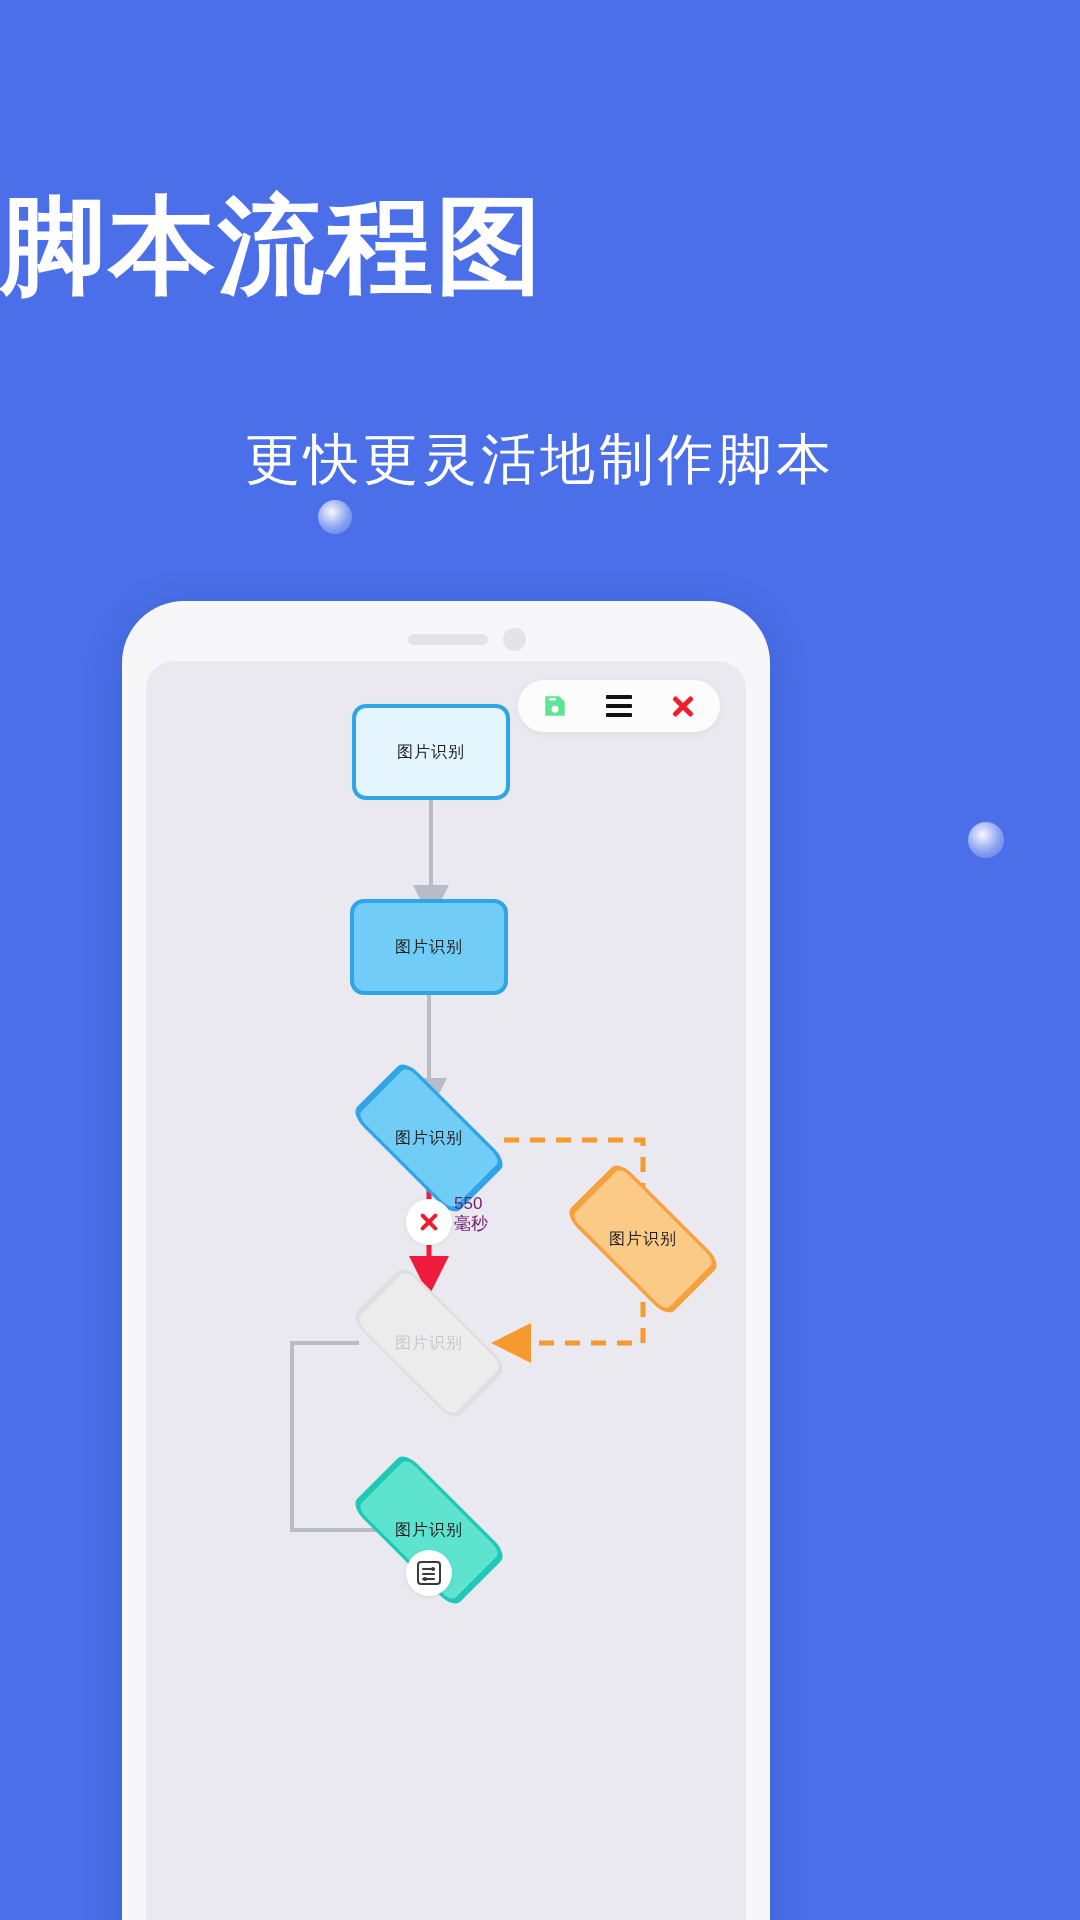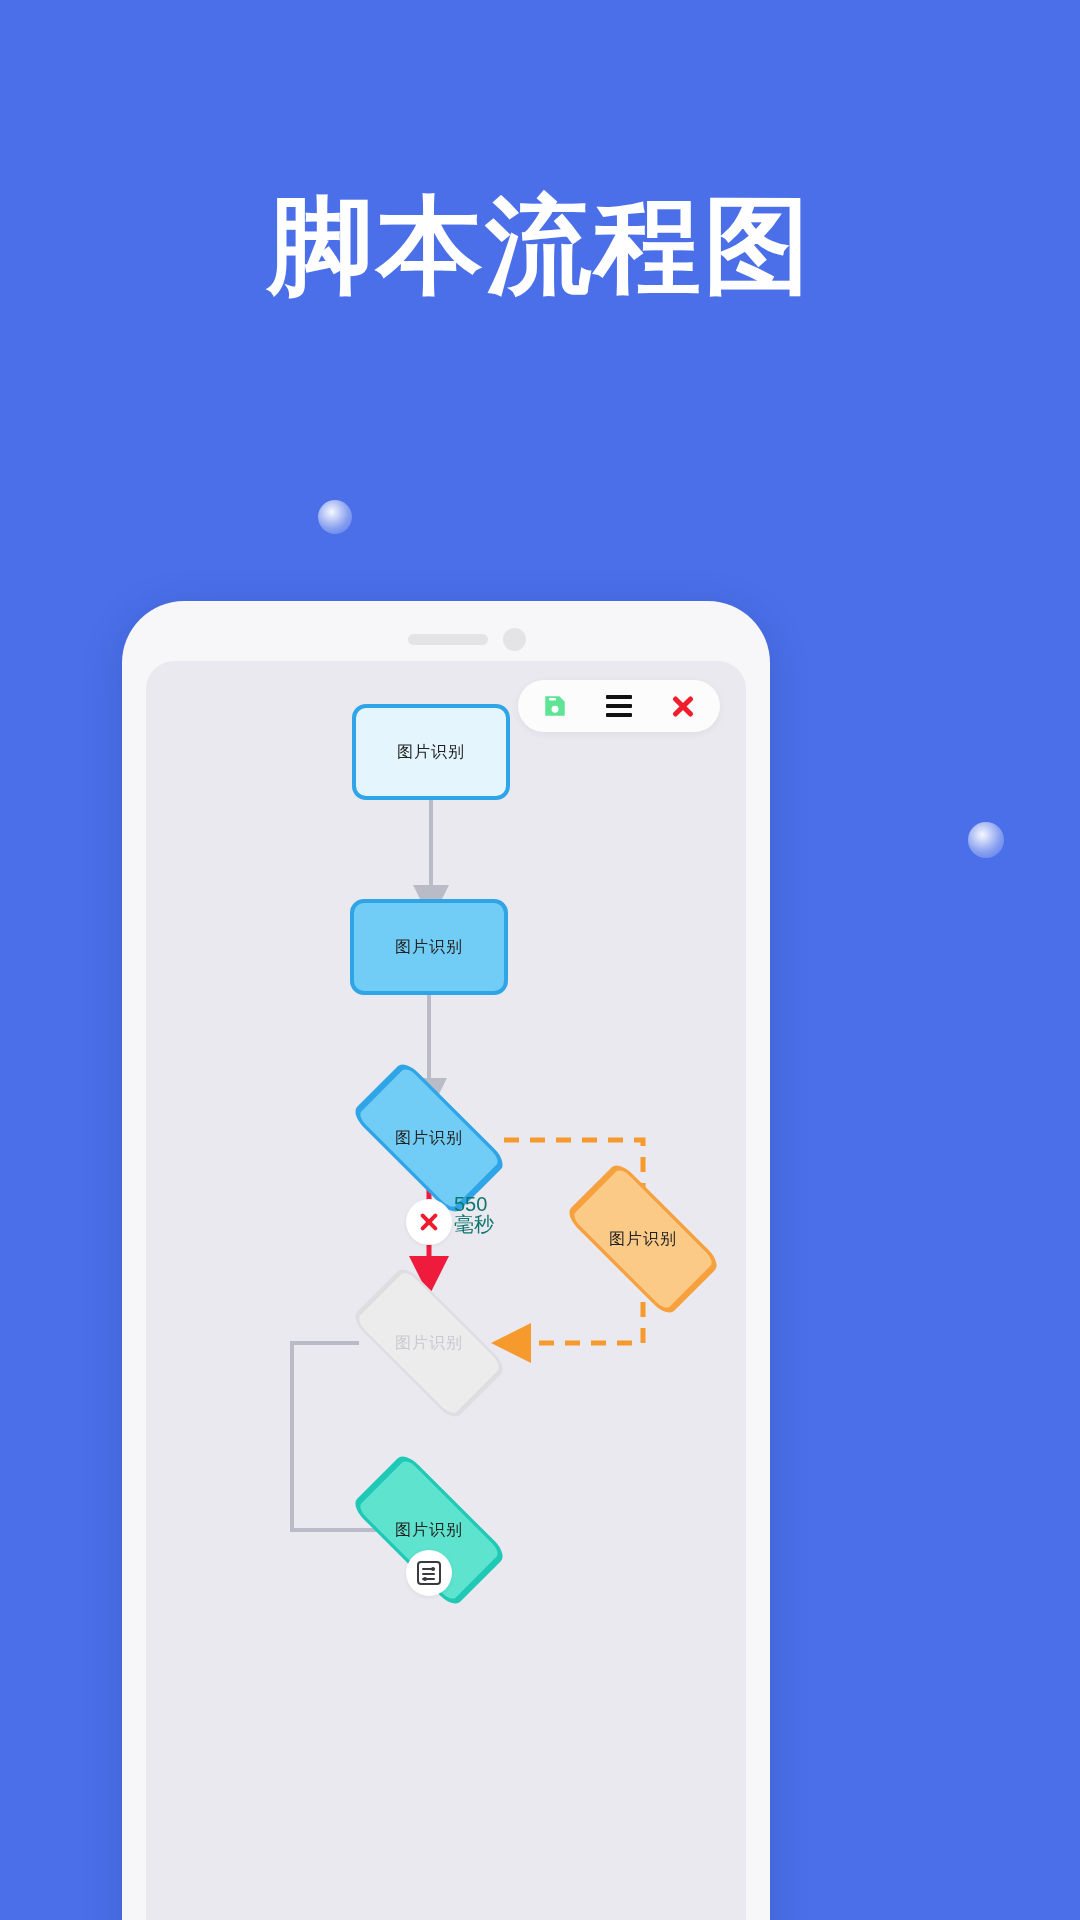"脚本流程图" .headline { text-align: center -> none }
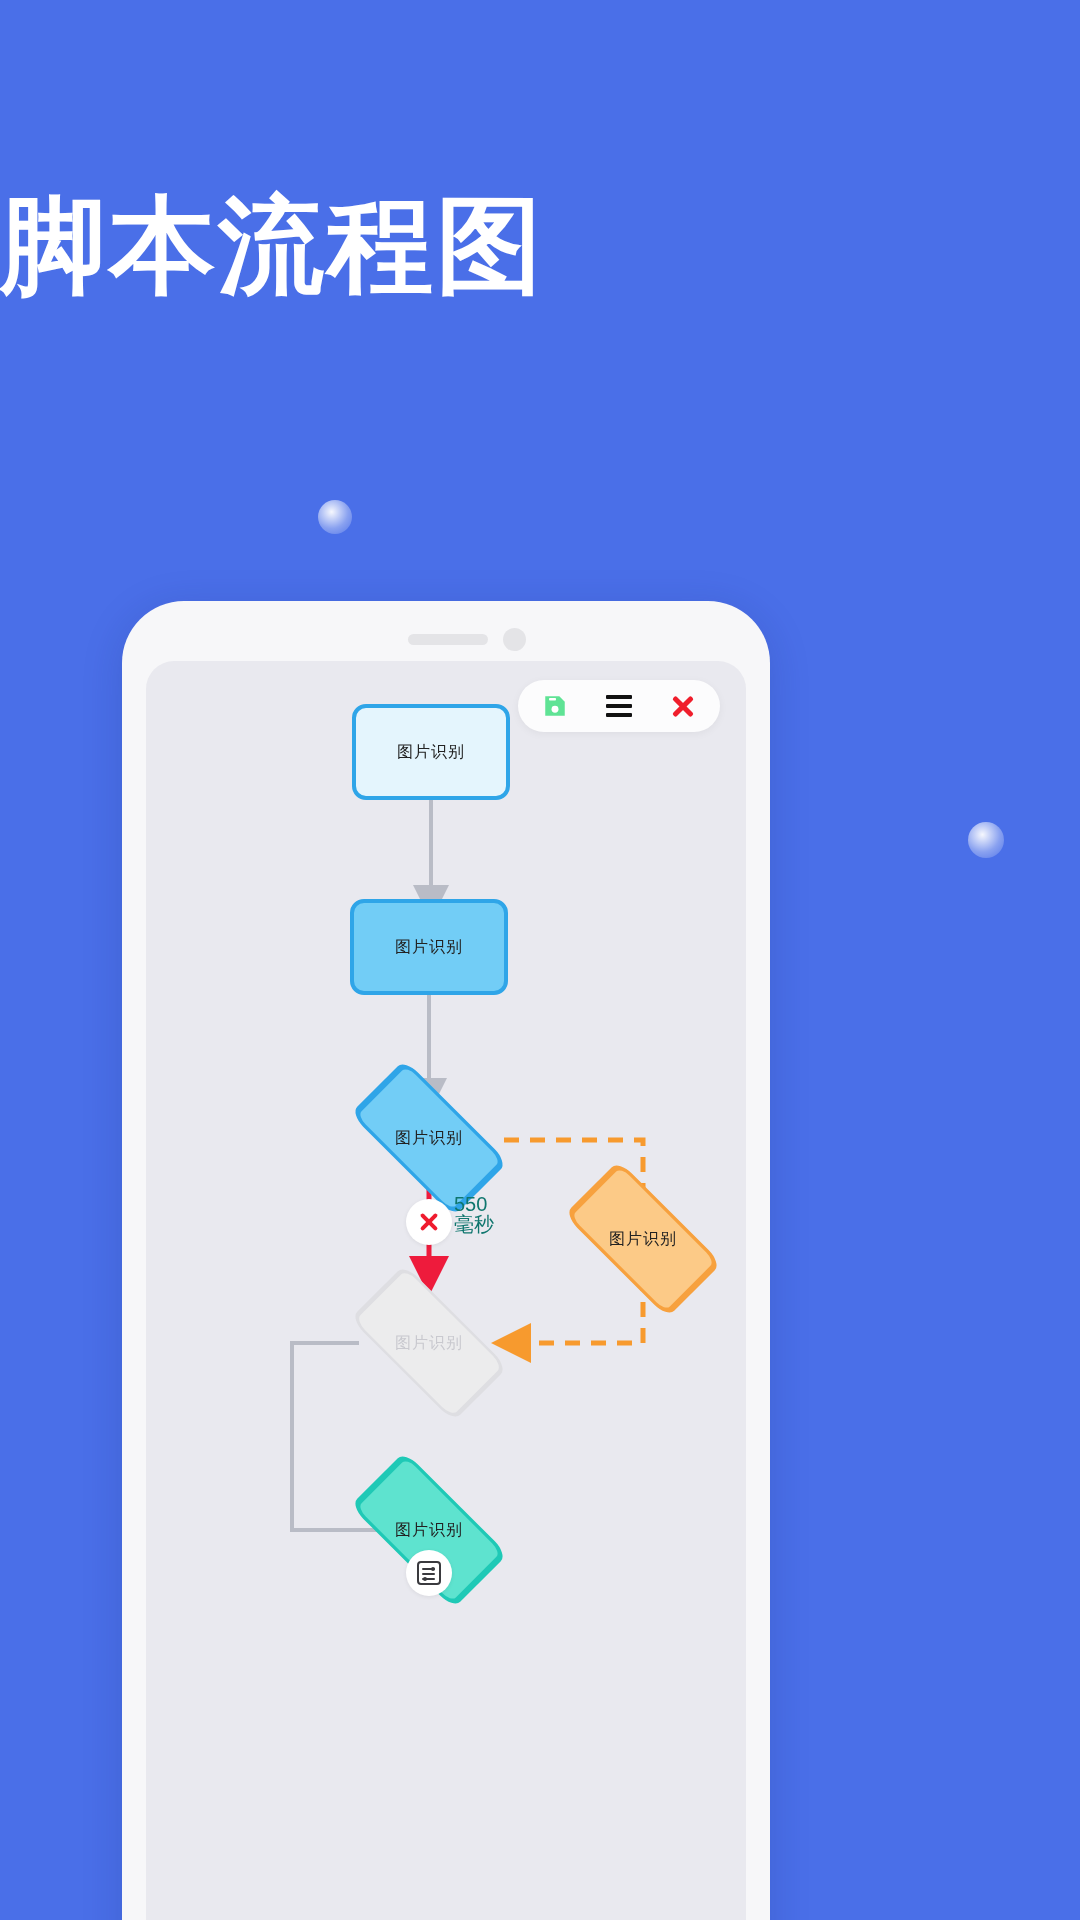"更快更灵活地制作脚本" div.subhead { html: none -> <div>更快更灵活地制作脚本</div> }
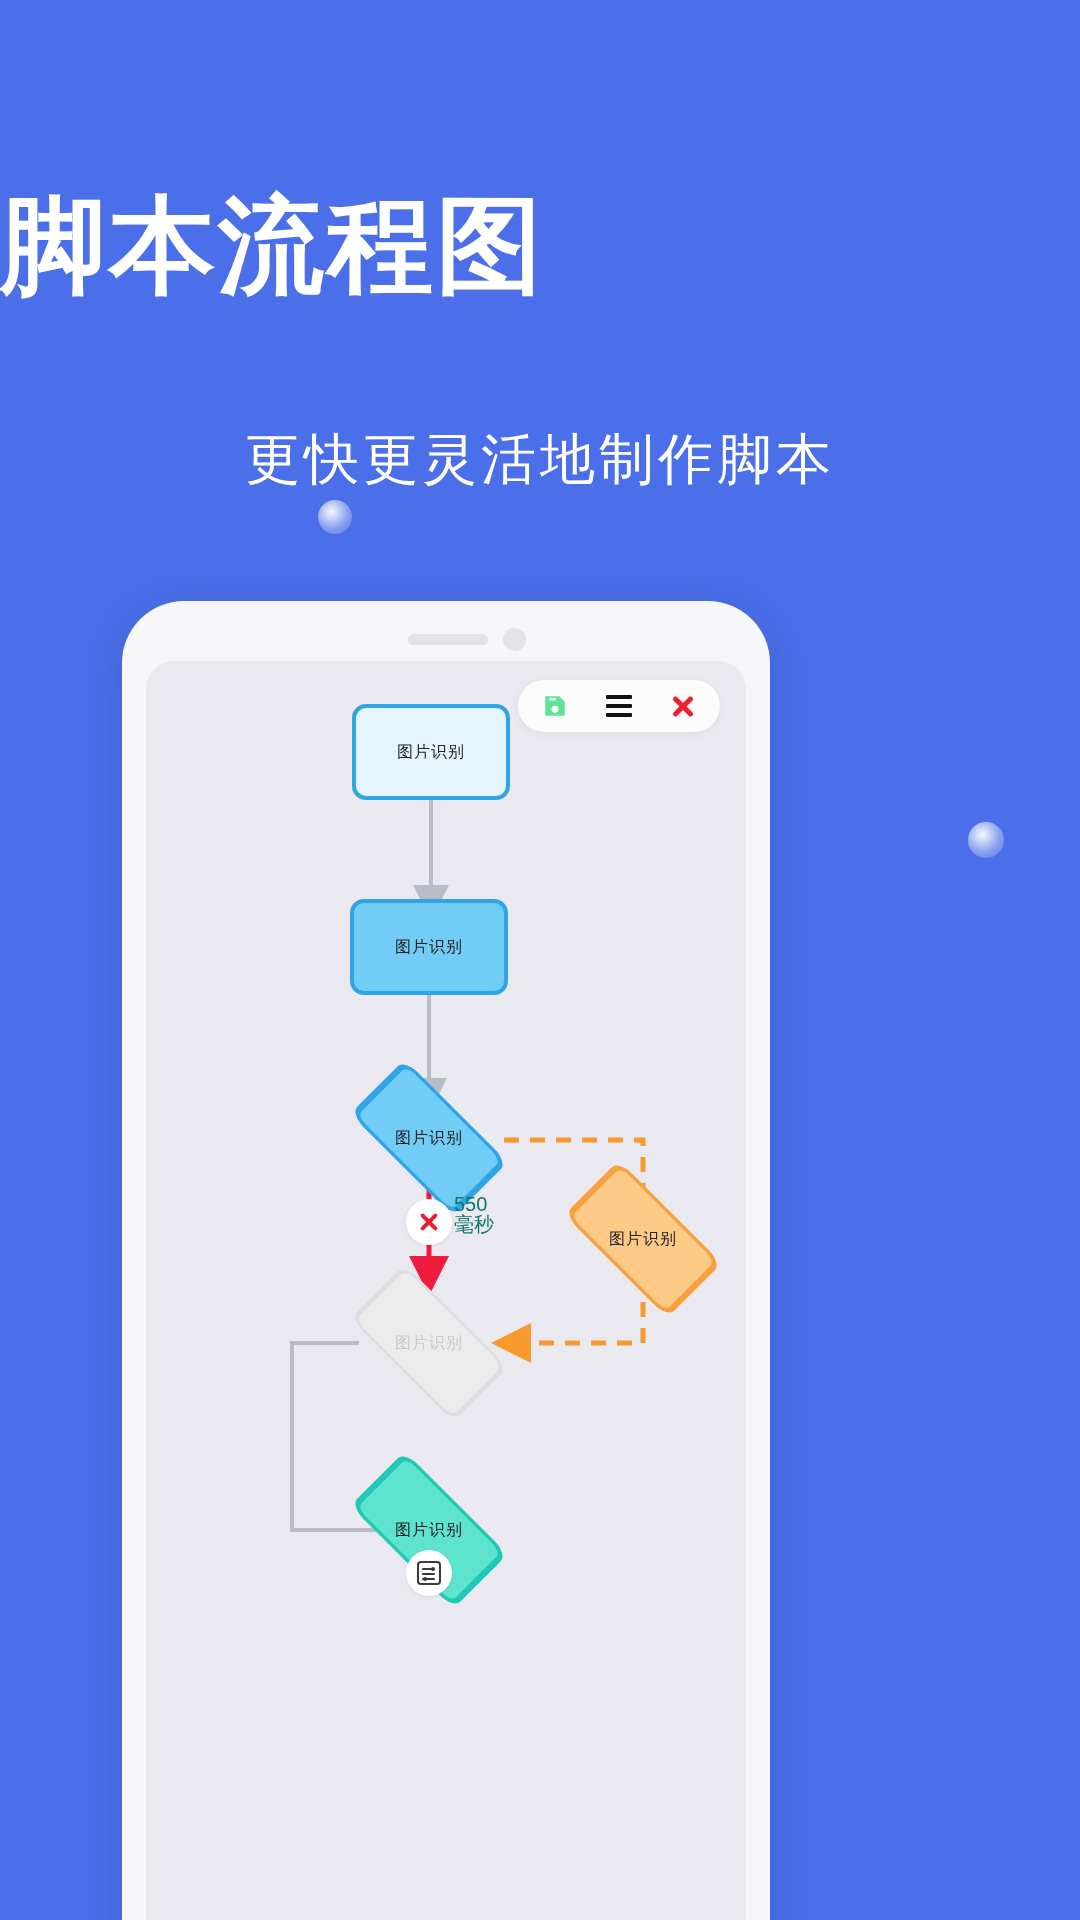"550" .edge-label { color: #0f766e -> #701a75; font-size: 20px -> 17px }
